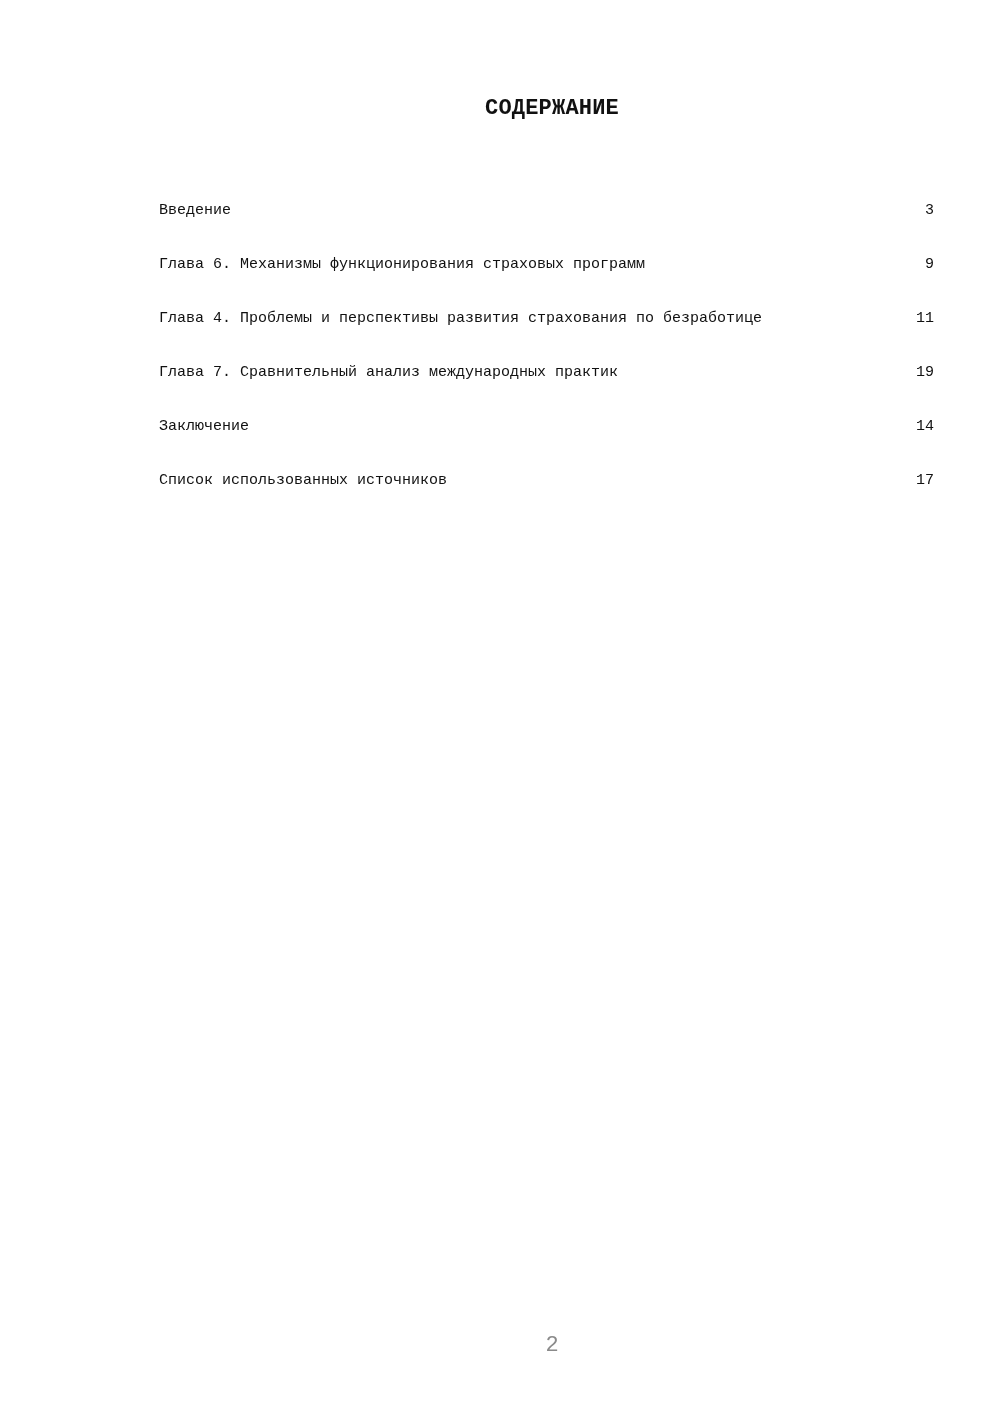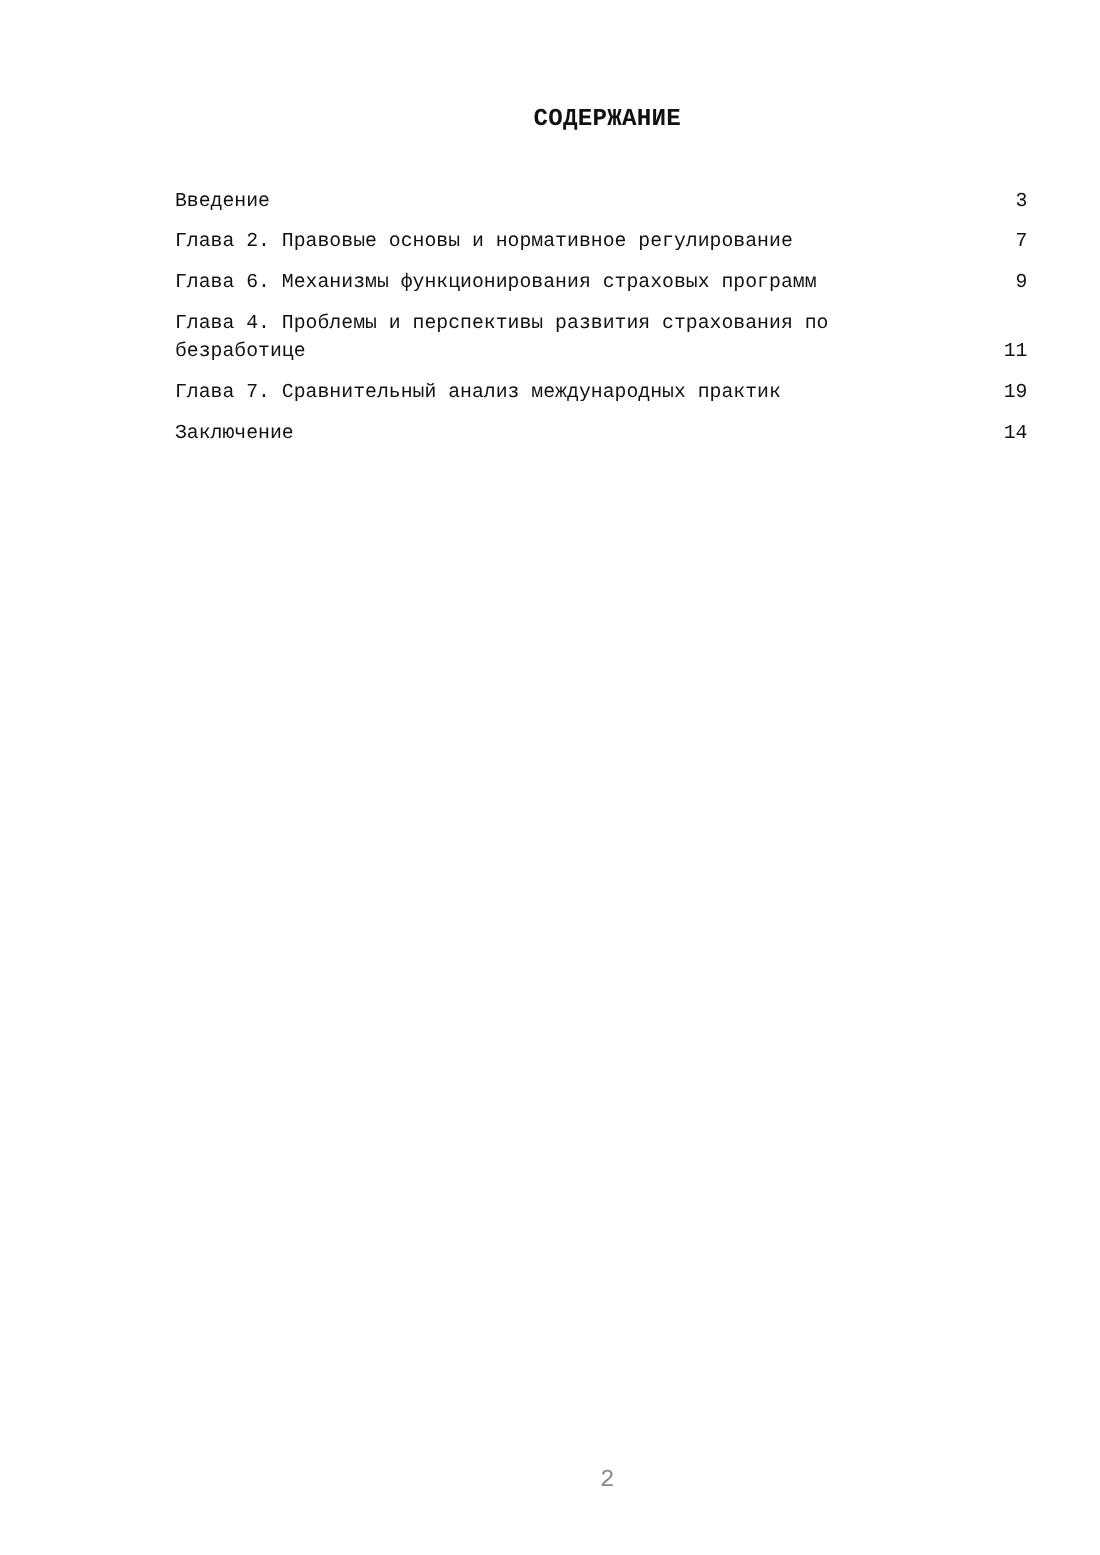"Введение" .toc-entry { font-size: 18px -> 15px; margin-top: none -> 28px }
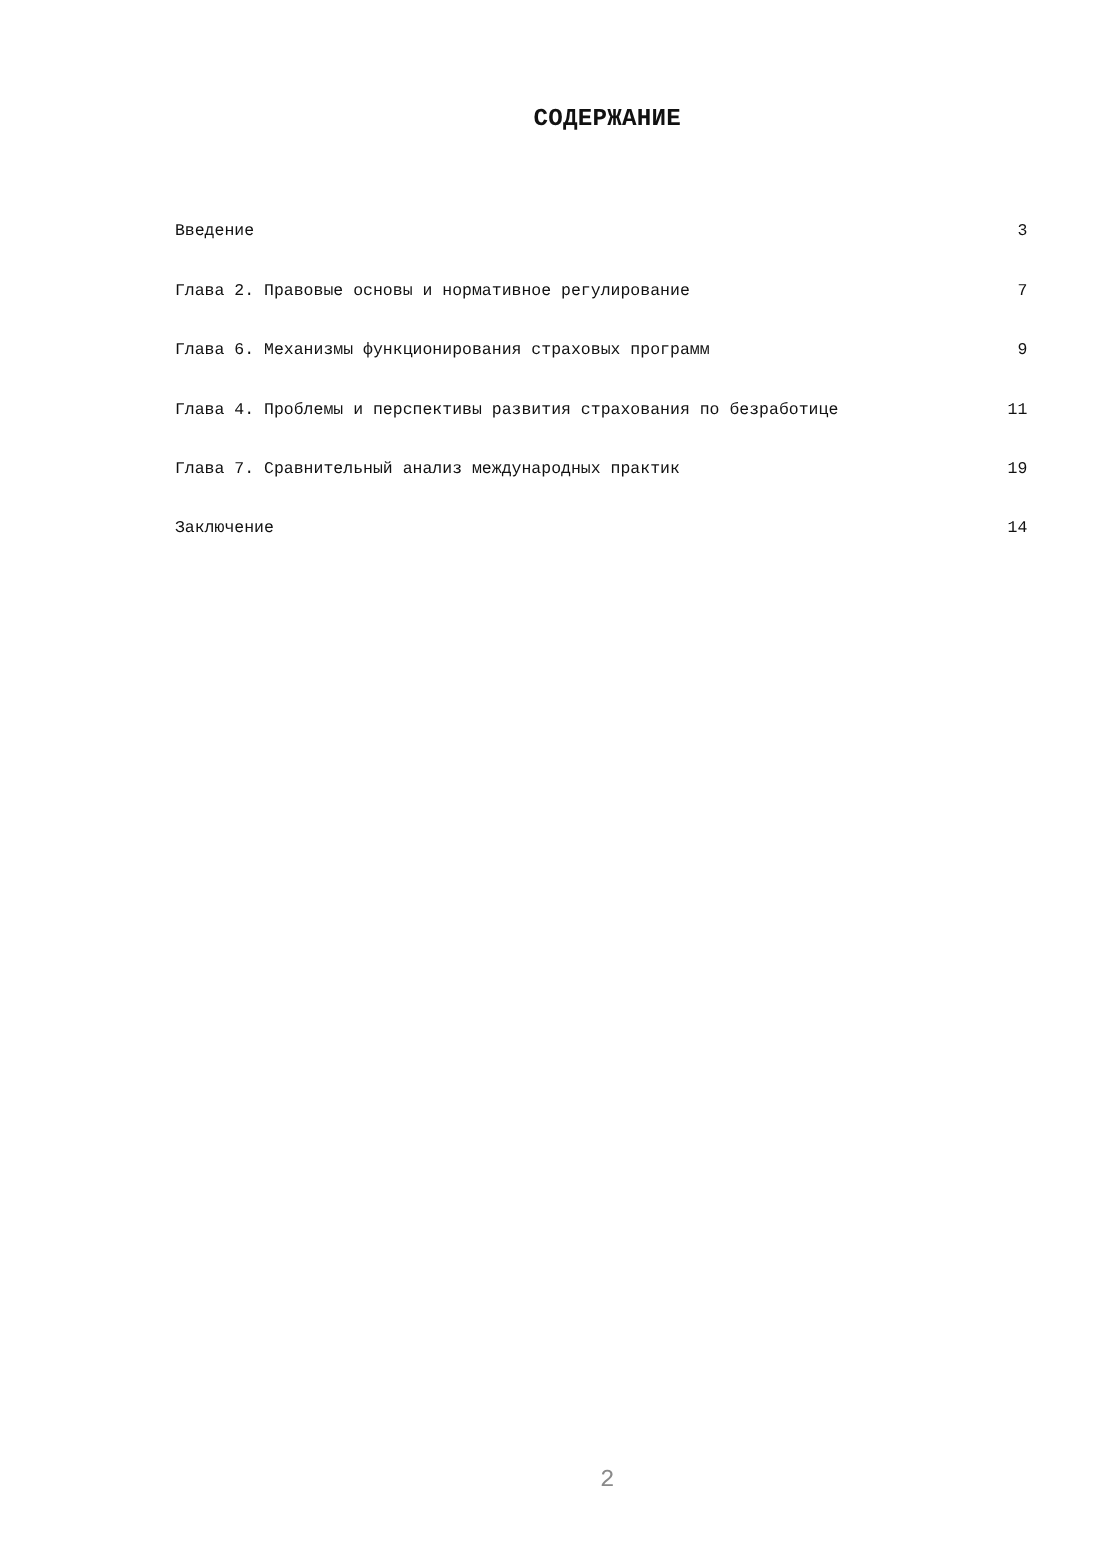"Глава 2. Правовые основы и" div.toc-entry { html: <div> <span>Глава 2. Правовые основы и нормативное регулирование</span> <span>7</span> </div> -> none }
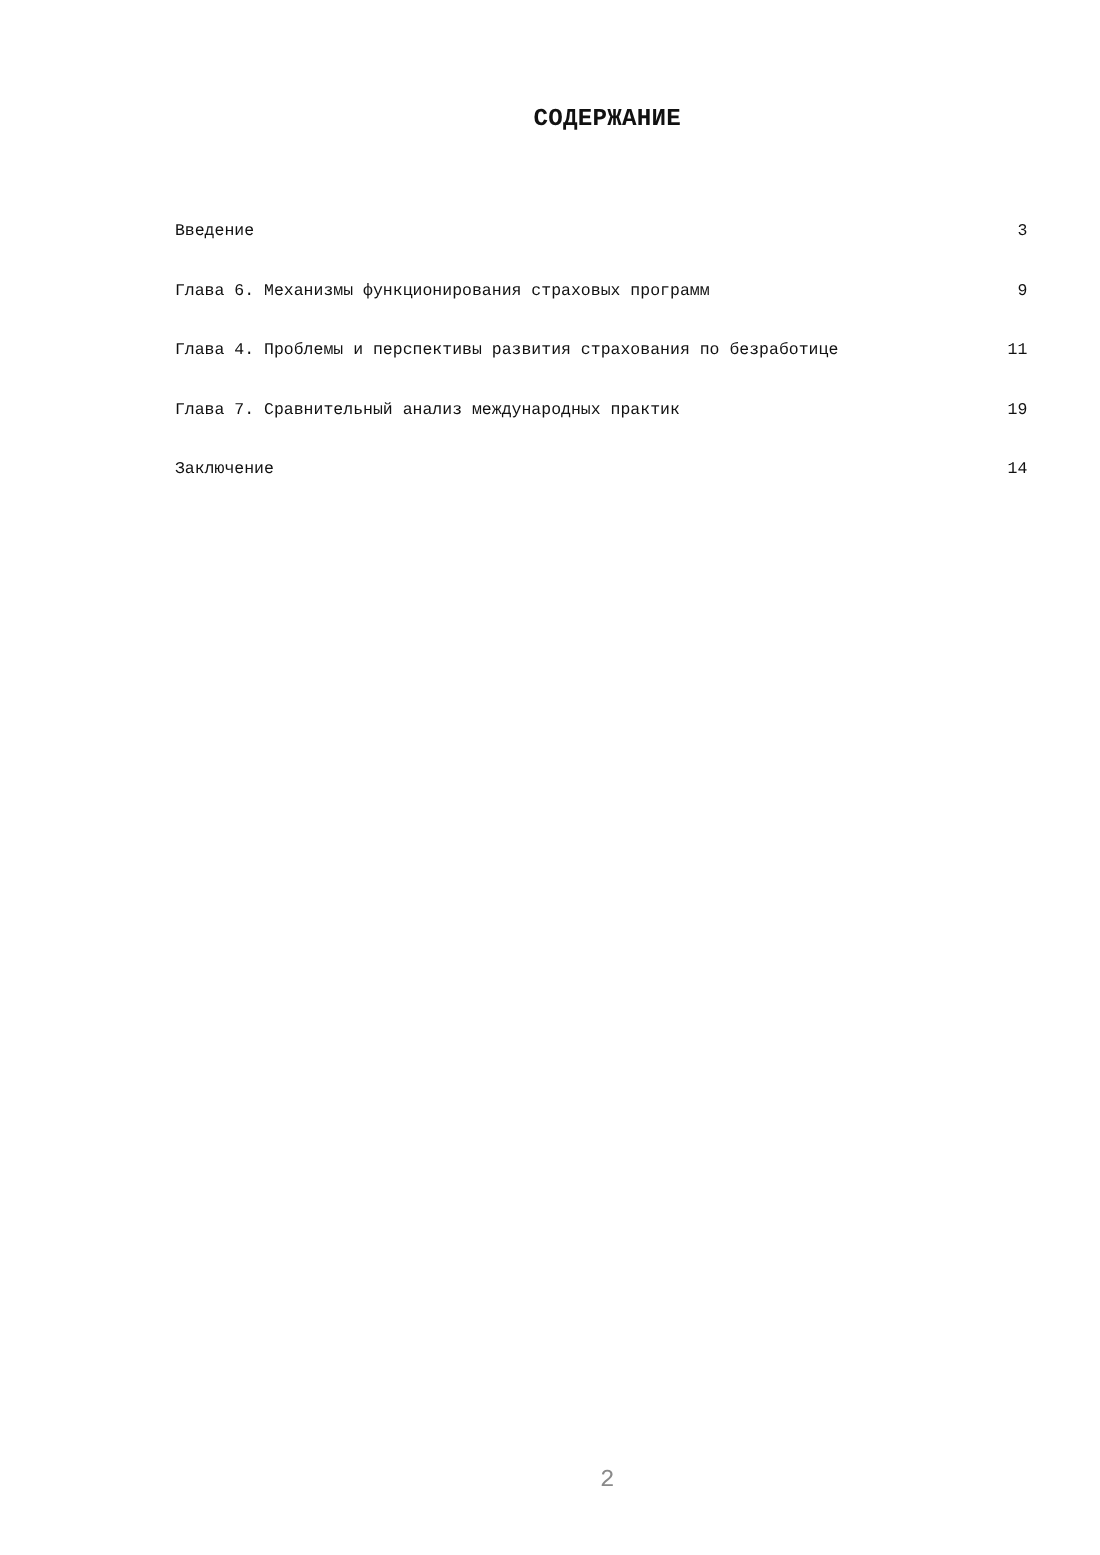"Список использованных источников" div.toc-entry { html: none -> <div> <span>Список использованных источников</span> <span>17</span> </div> }
